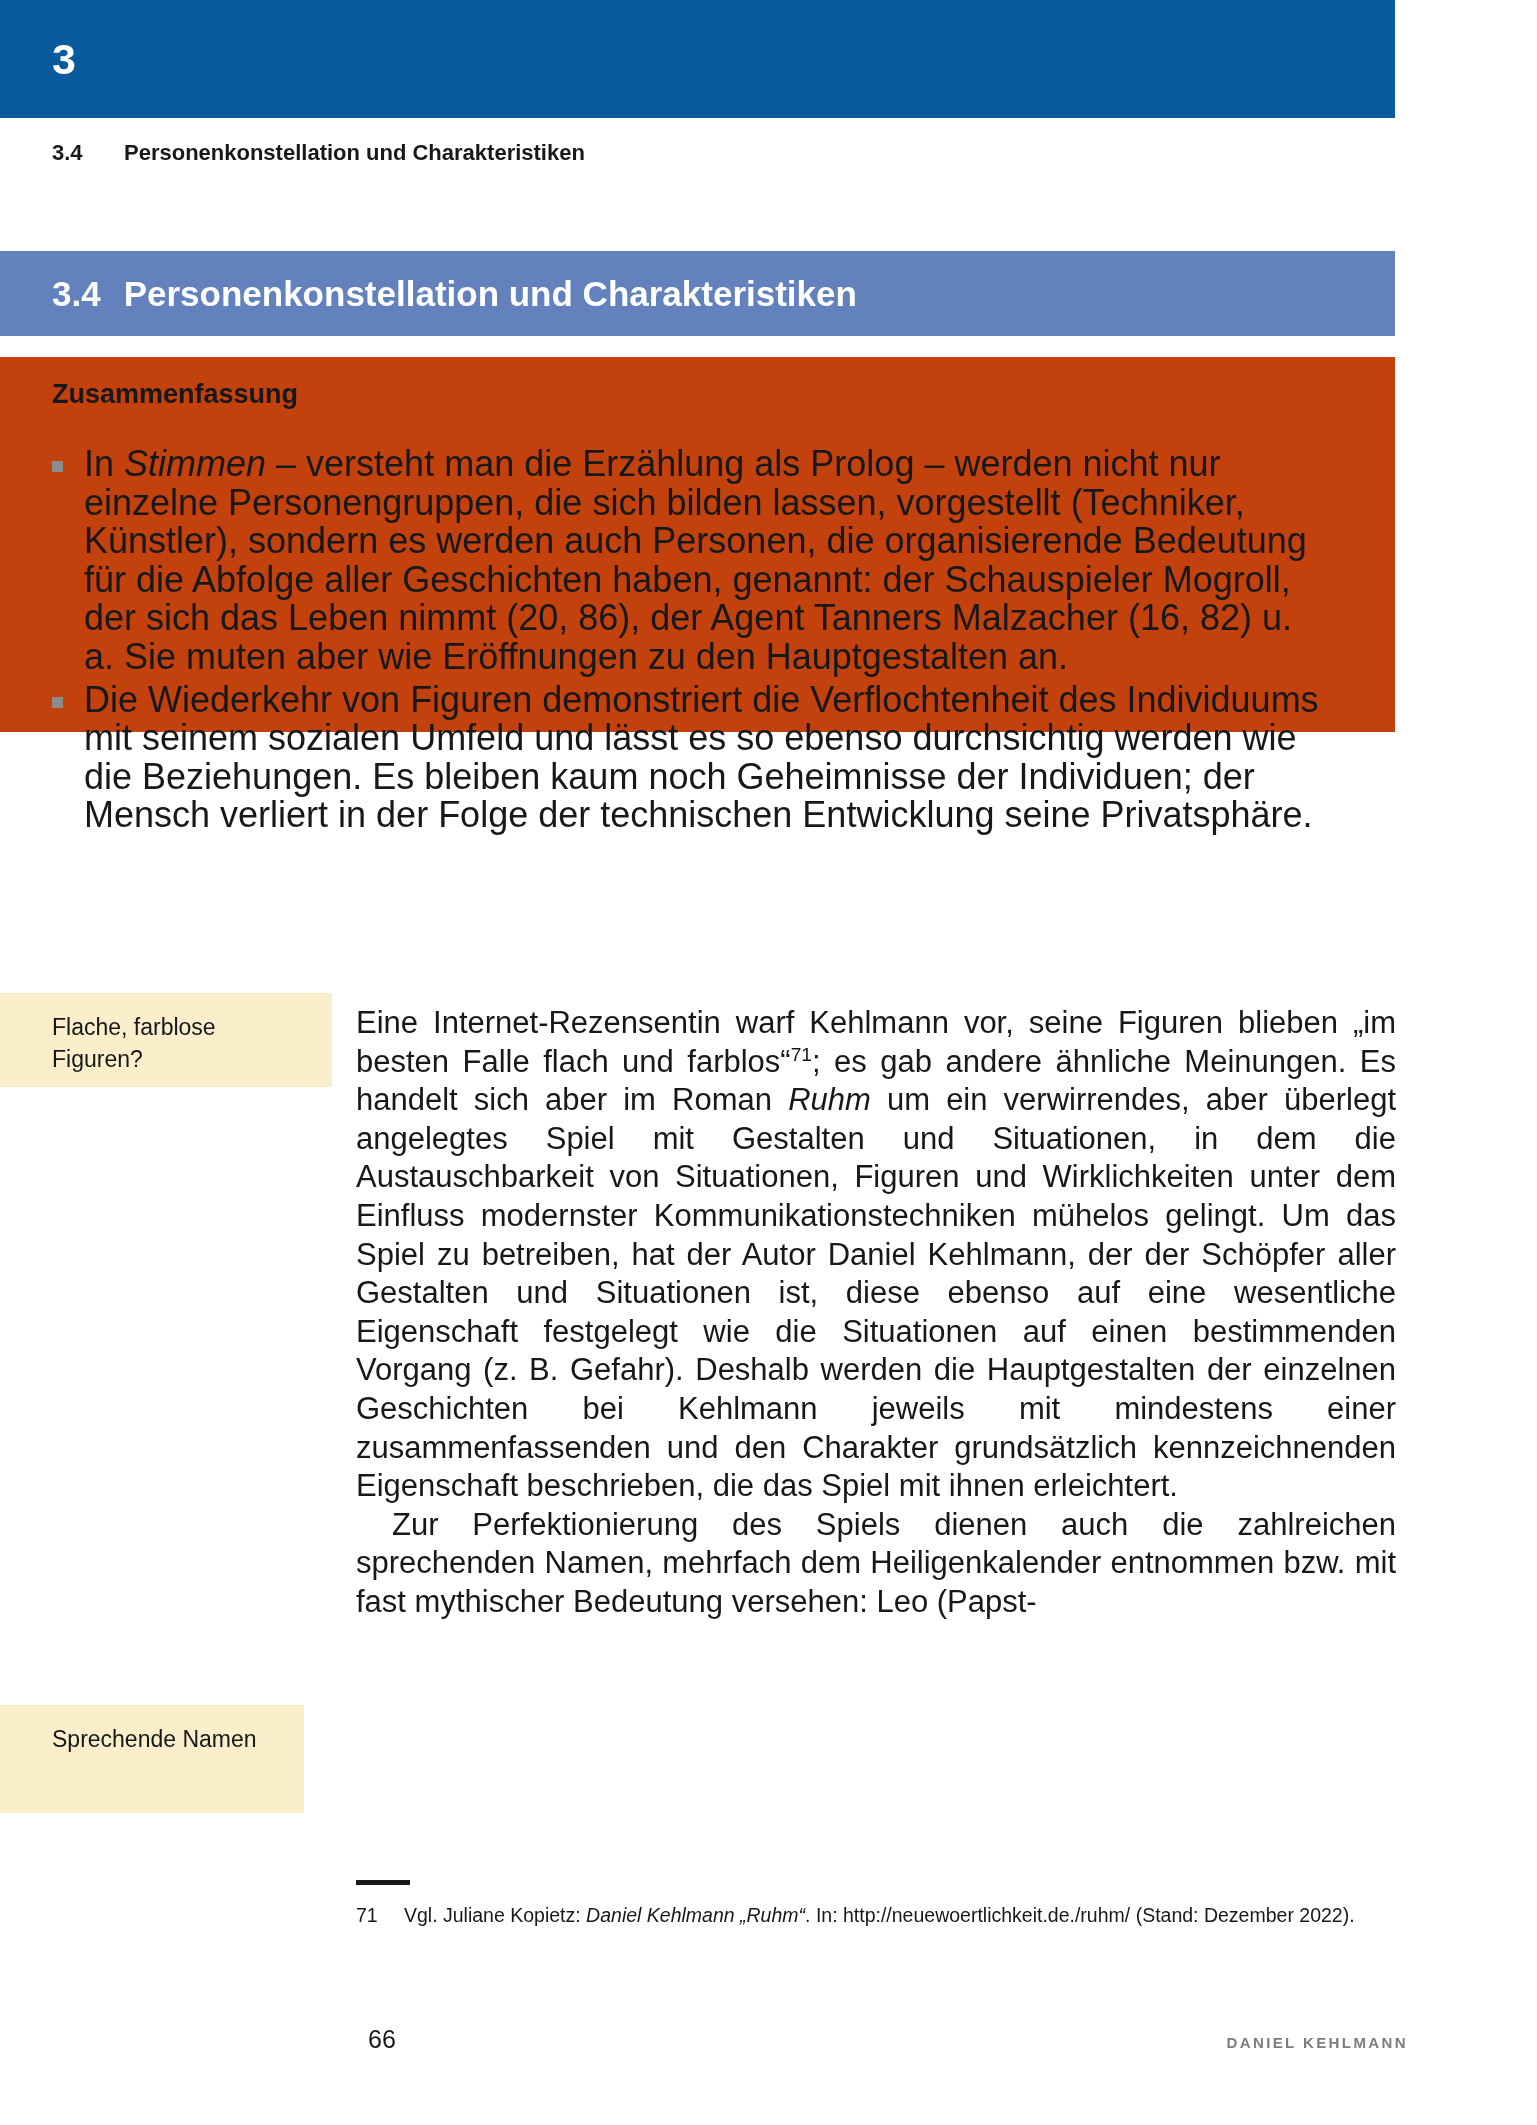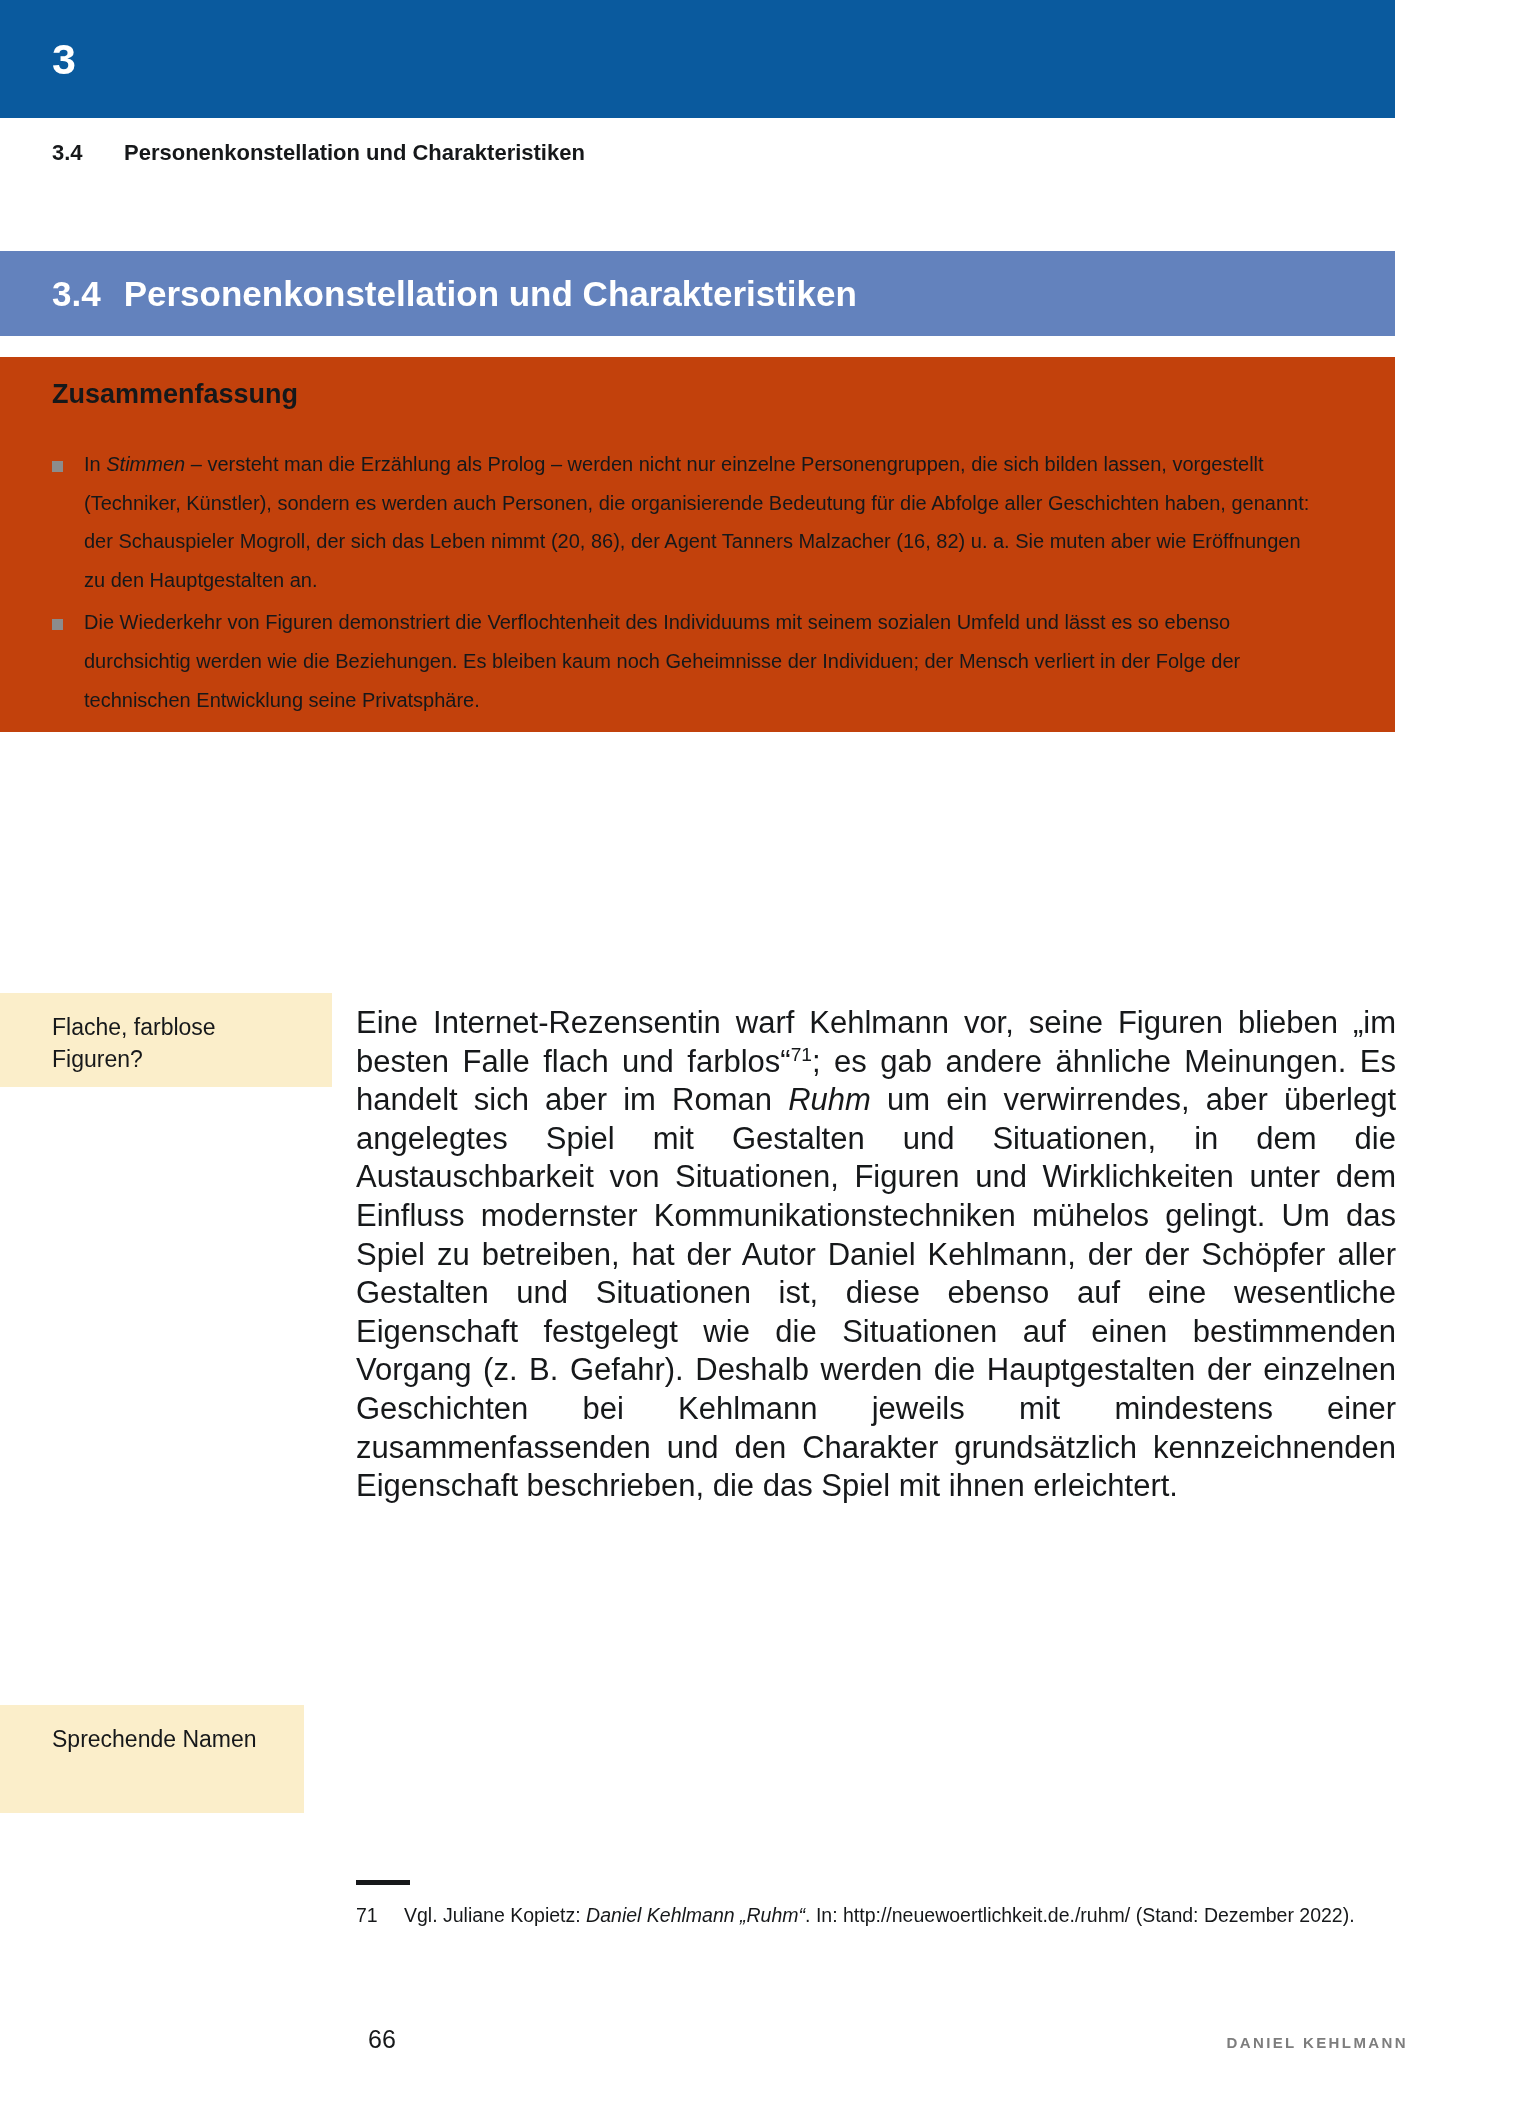"In Stimmen – versteht man" .summary-text { font-size: 20px -> 36px }
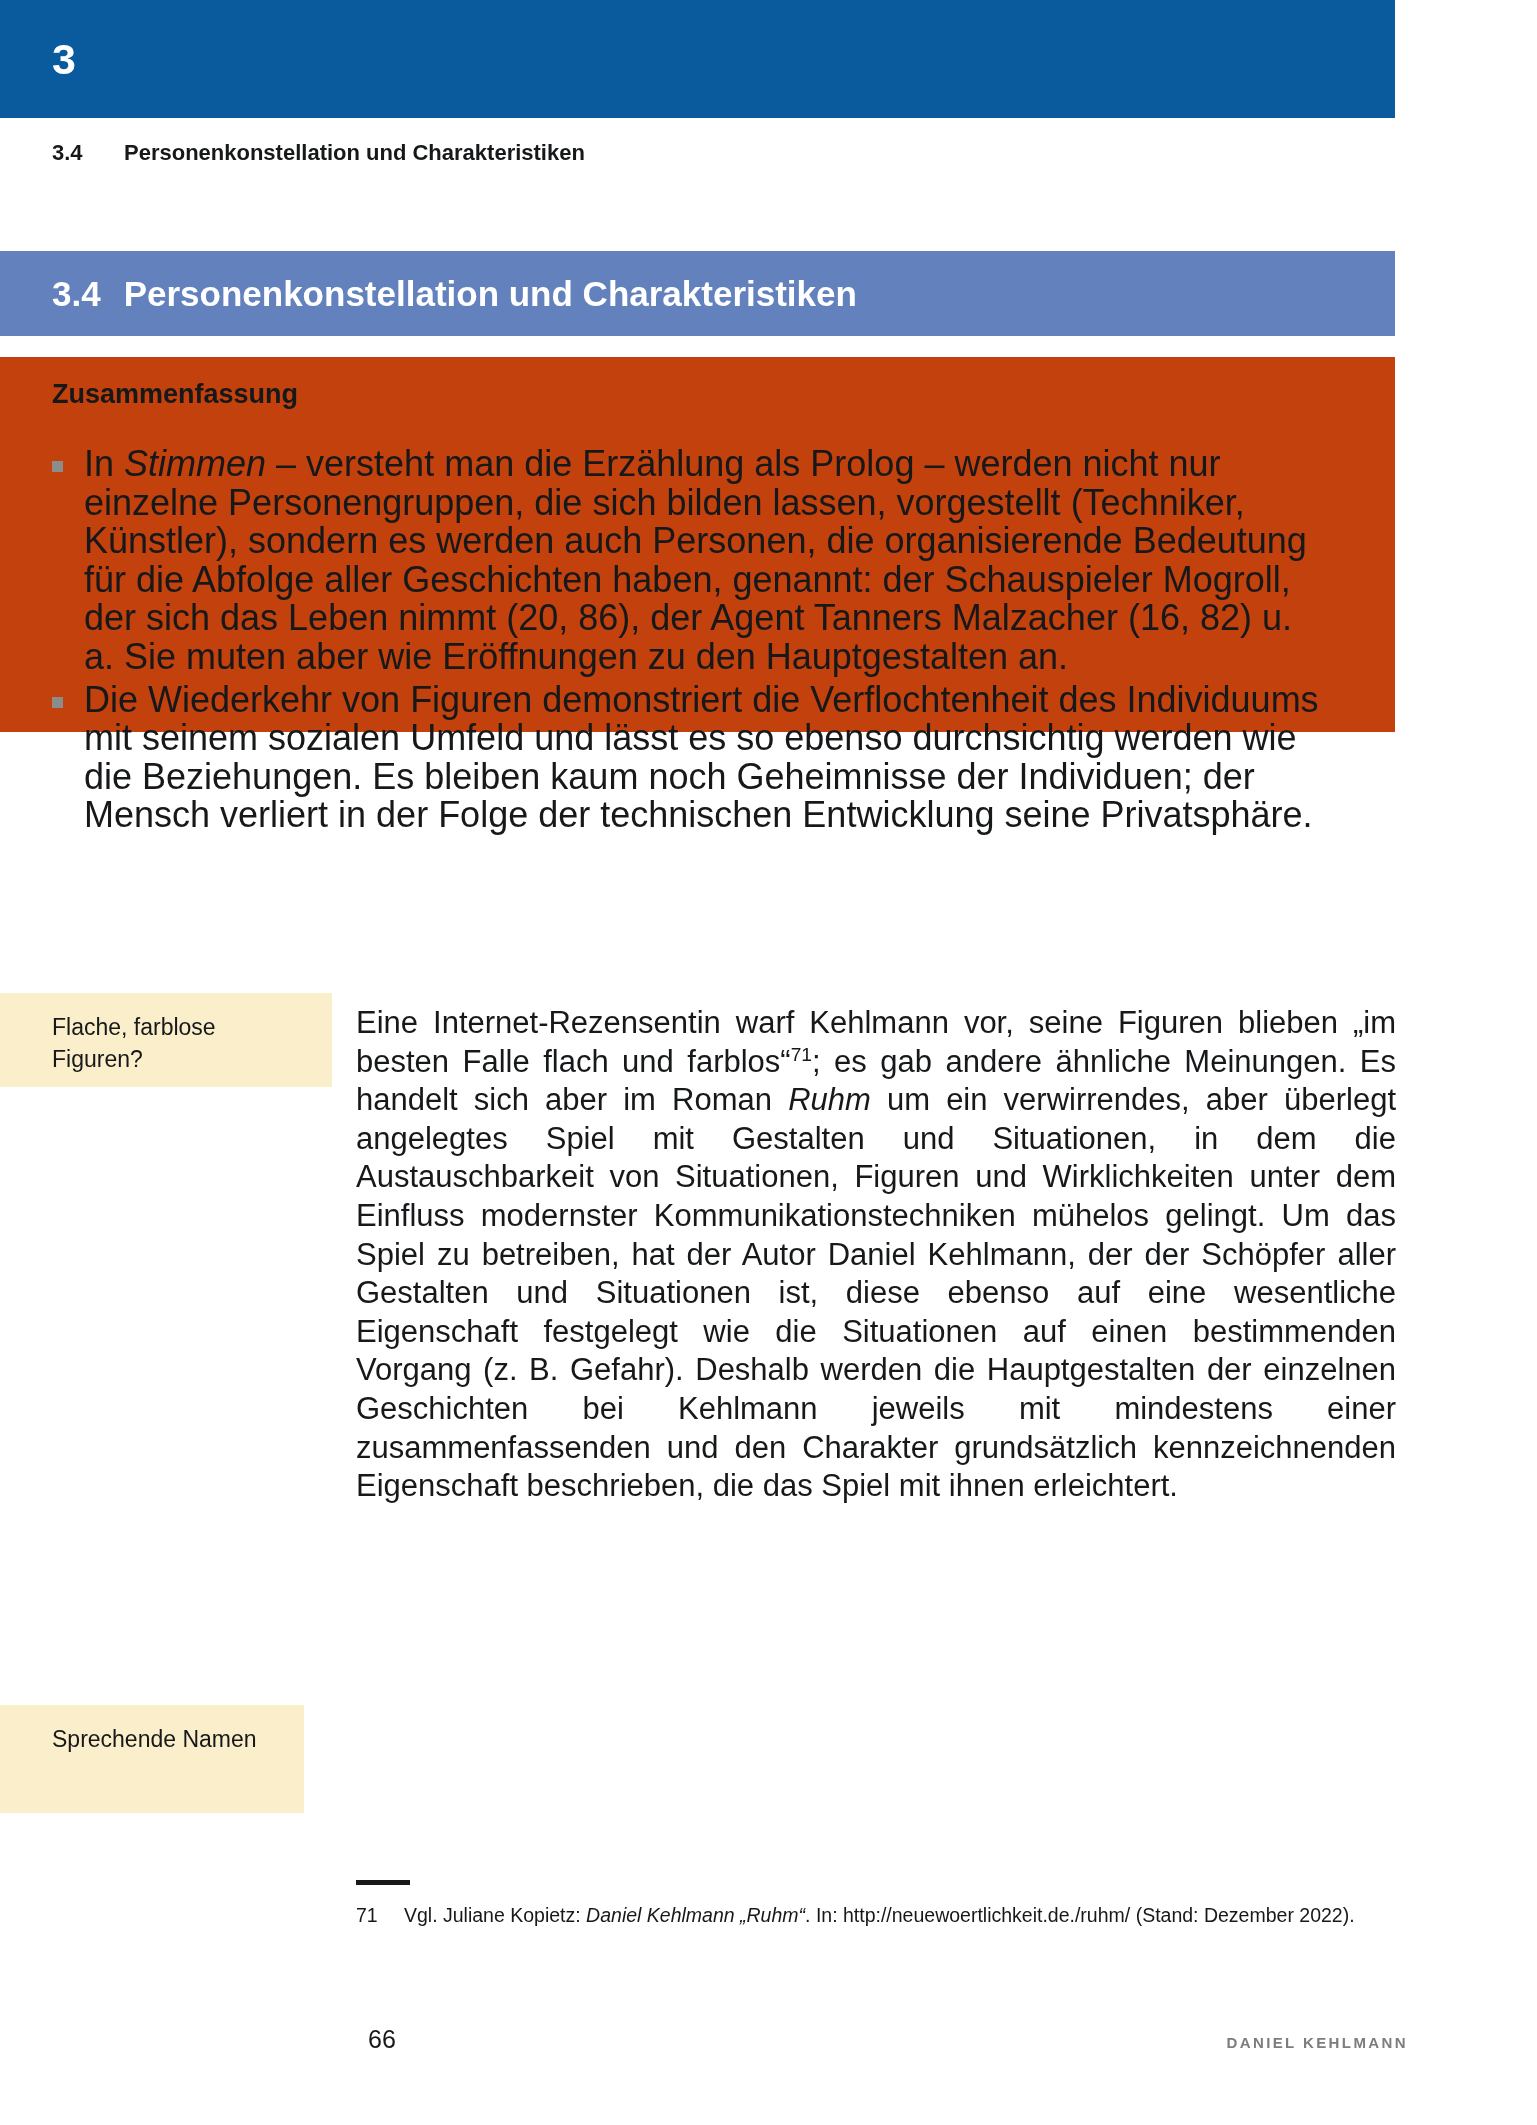"Zur Perfektionierung des Spiels dienen" p.body-par { html: none -> <p>Zur Perfektionierung des Spiels dienen auch die zahlreichen sprechenden Namen, mehrfach dem Heiligenkalender entnommen bzw. mit fast mythischer Bedeutung versehen: Leo (Papst-</p> }
